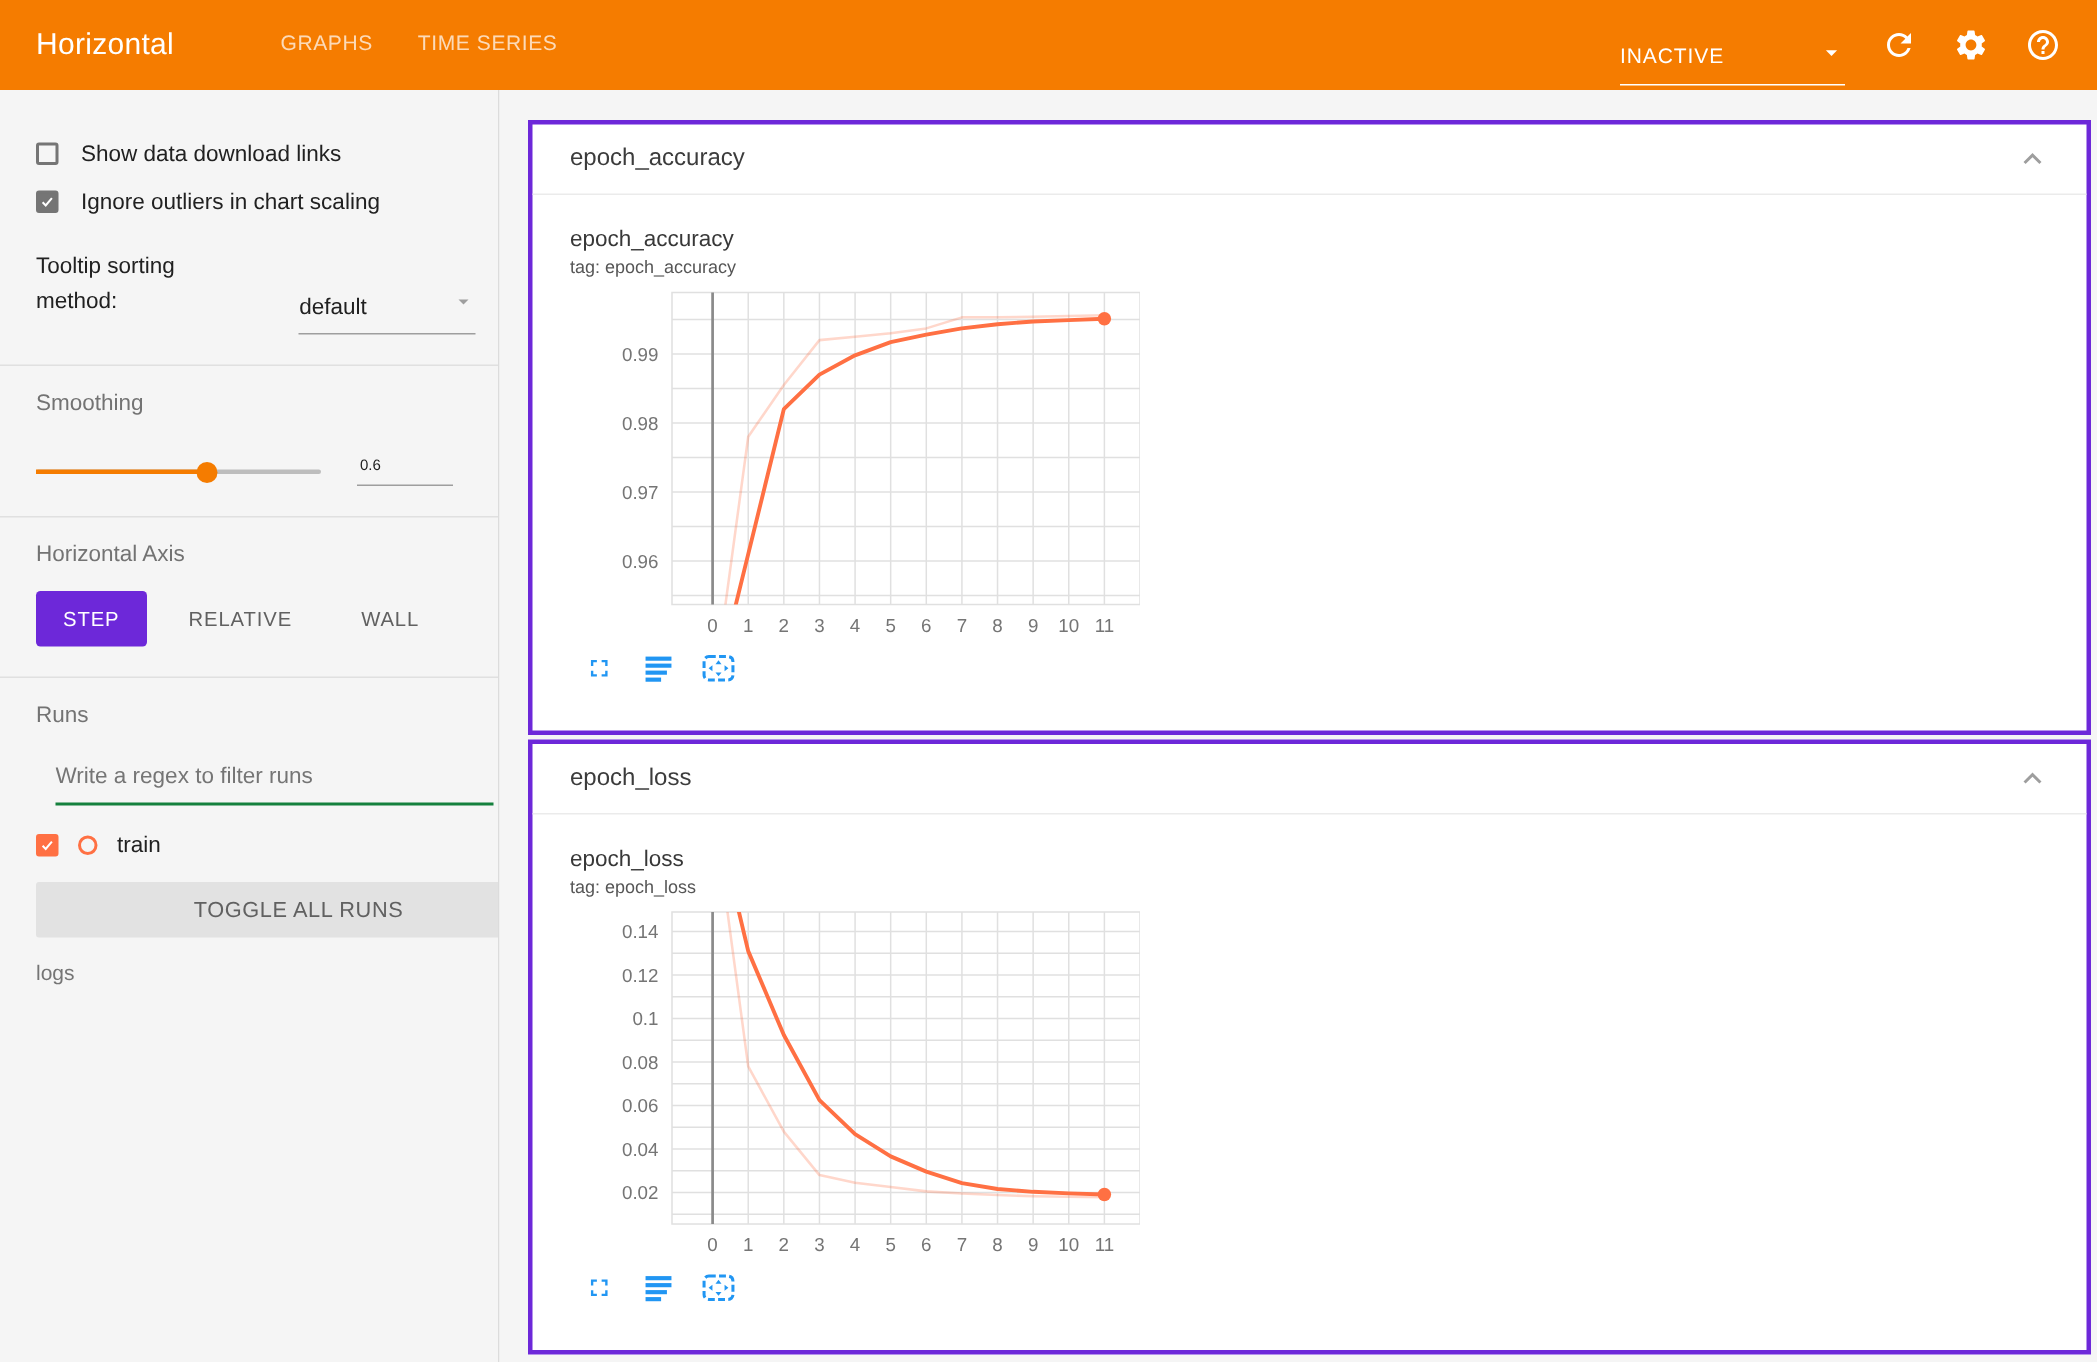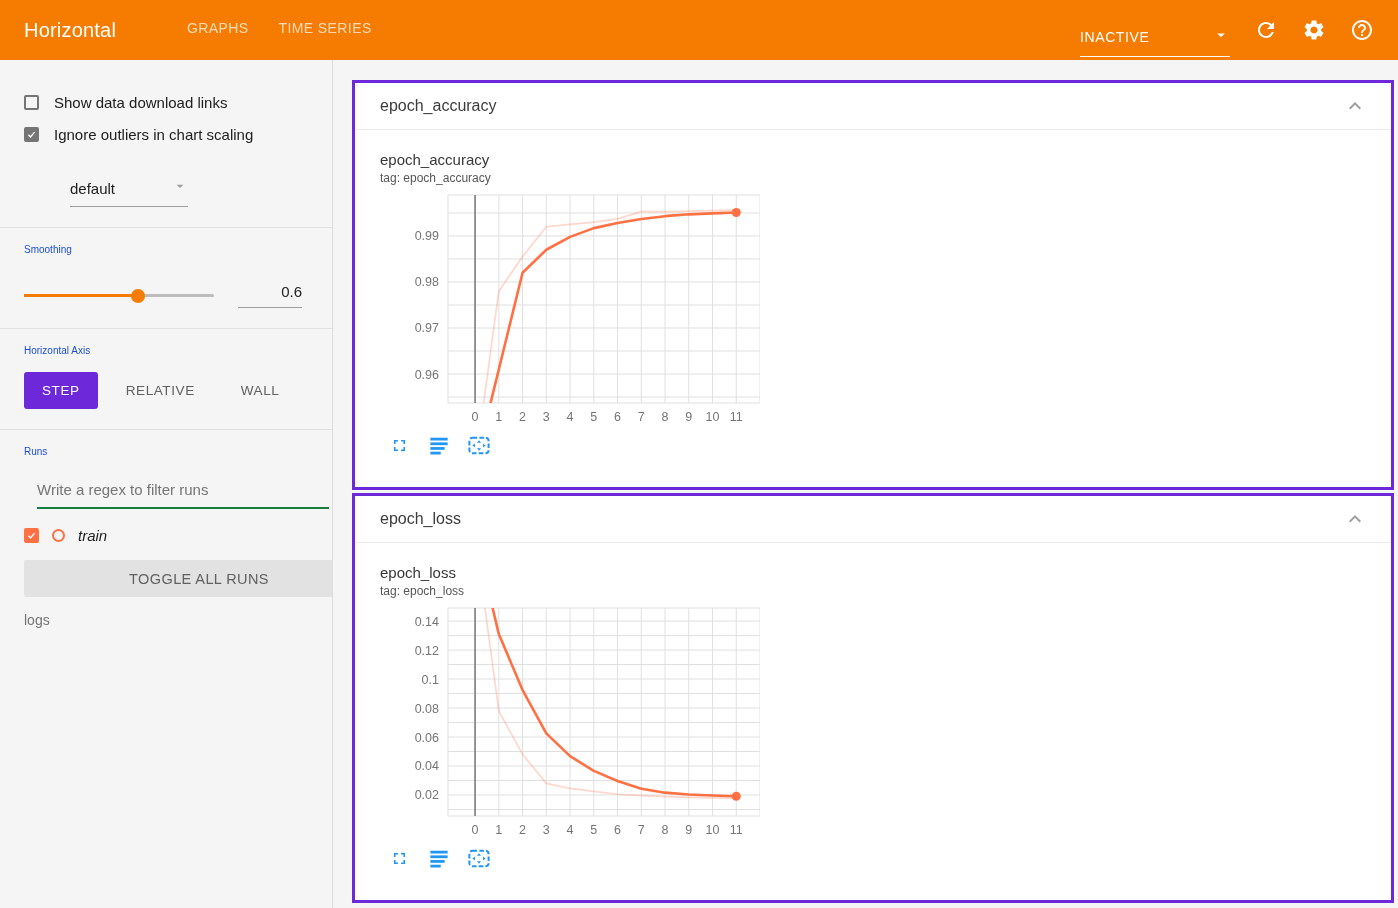"Tooltip sorting method:" div.tooltip-label { html: none -> <div>Tooltip sorting method:</div> }
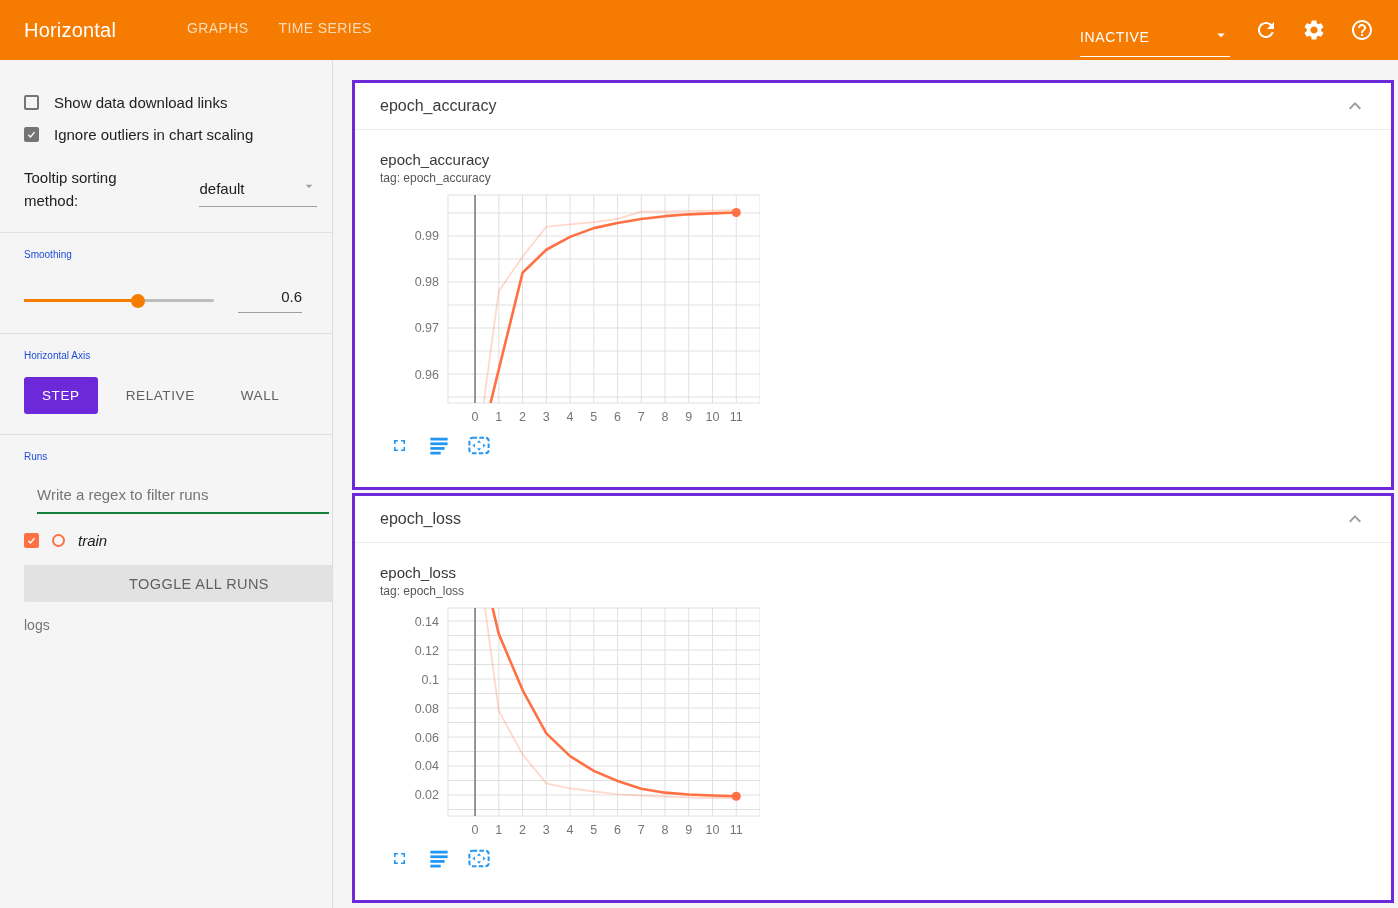"default" .select { margin-top: 8px -> 24px }
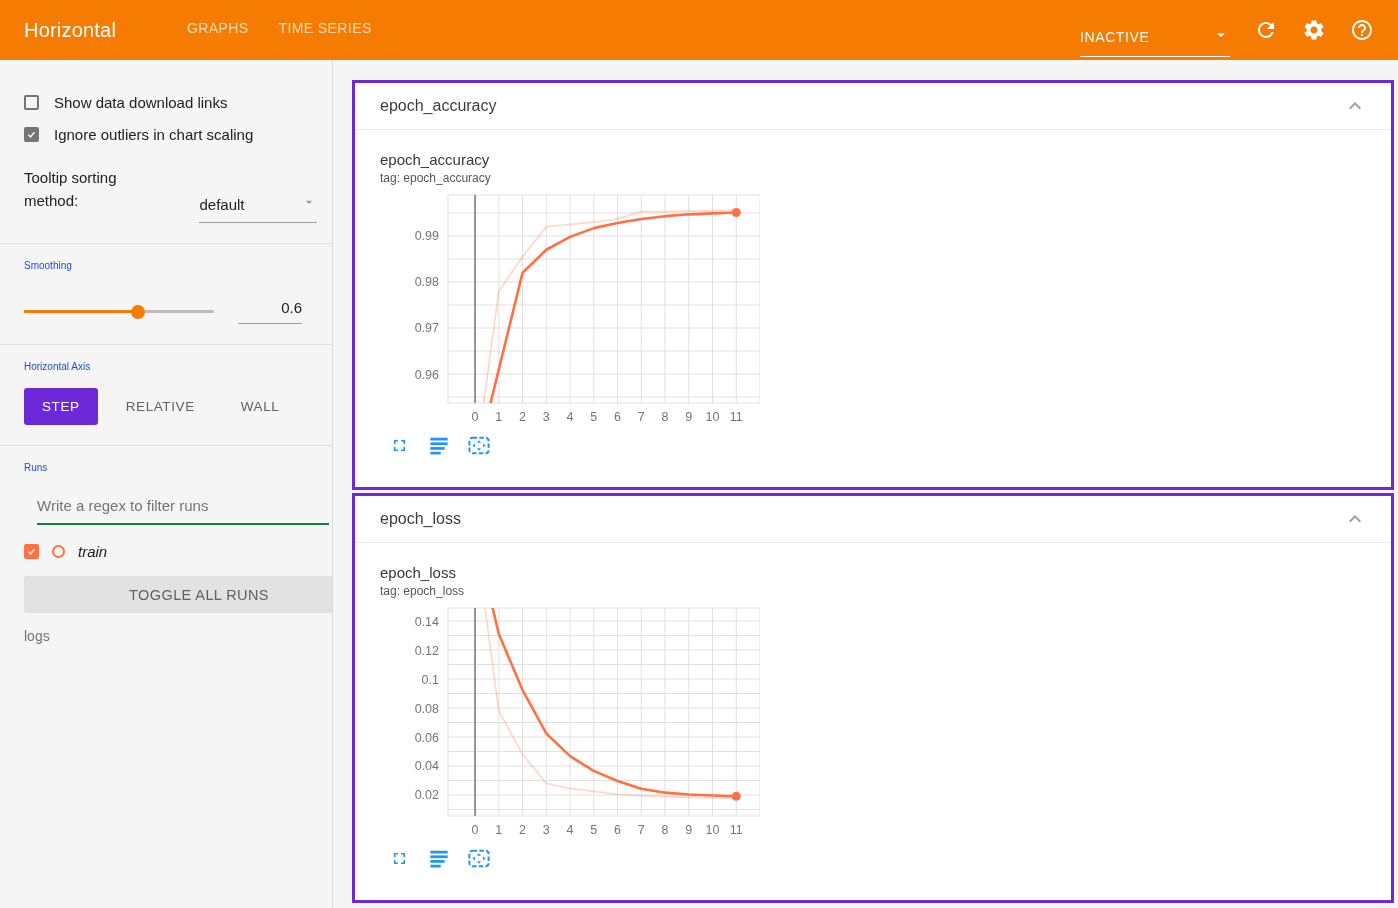"Smoothing" .section-label { color: #1d4ed8 -> #737373; font-size: 10px -> 15px }
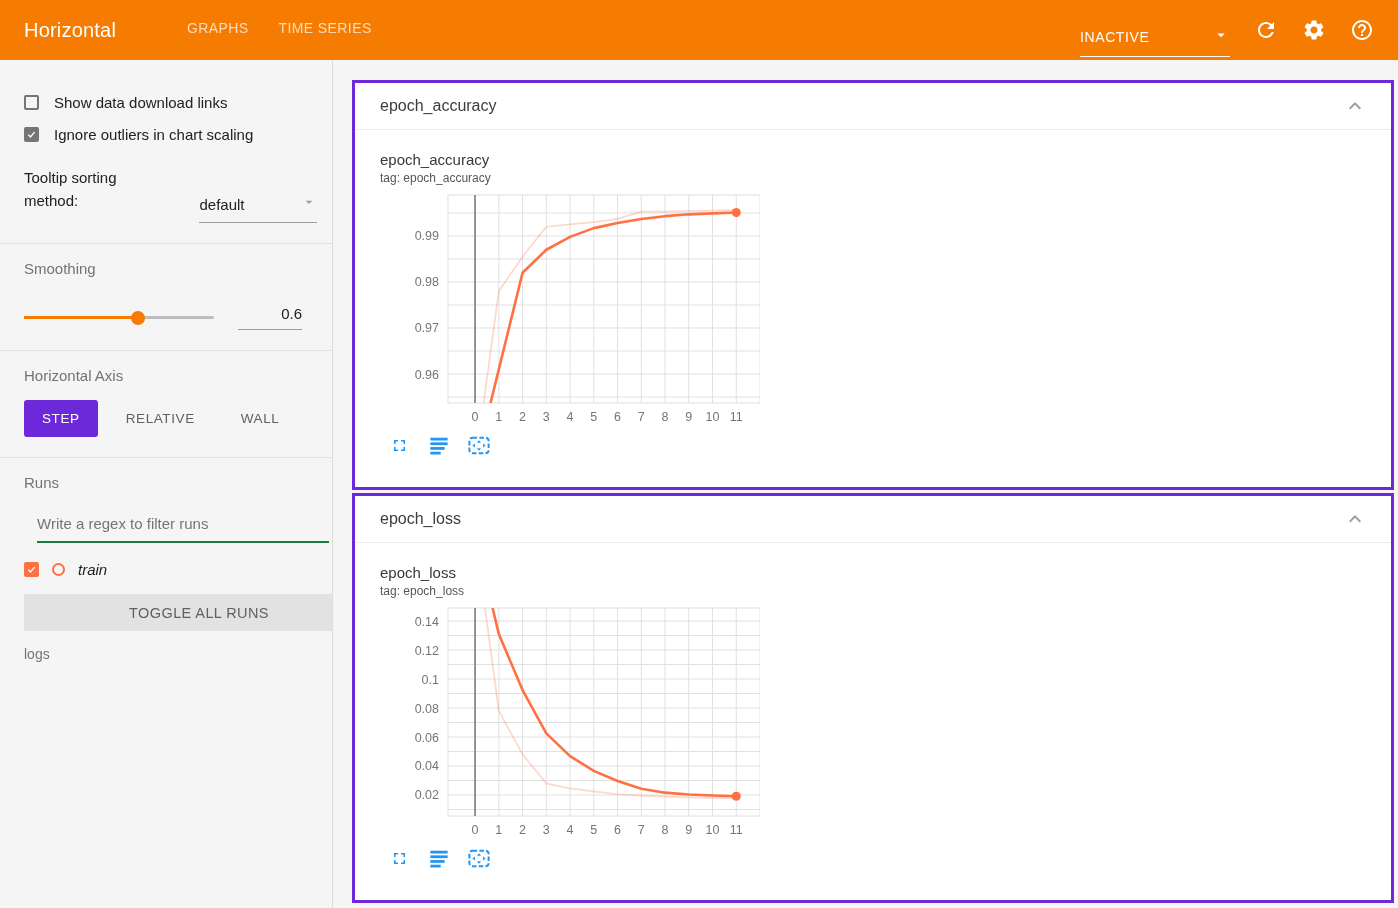"0.6" .slider-value { font-size: 15px -> 10px; text-align: right -> none }
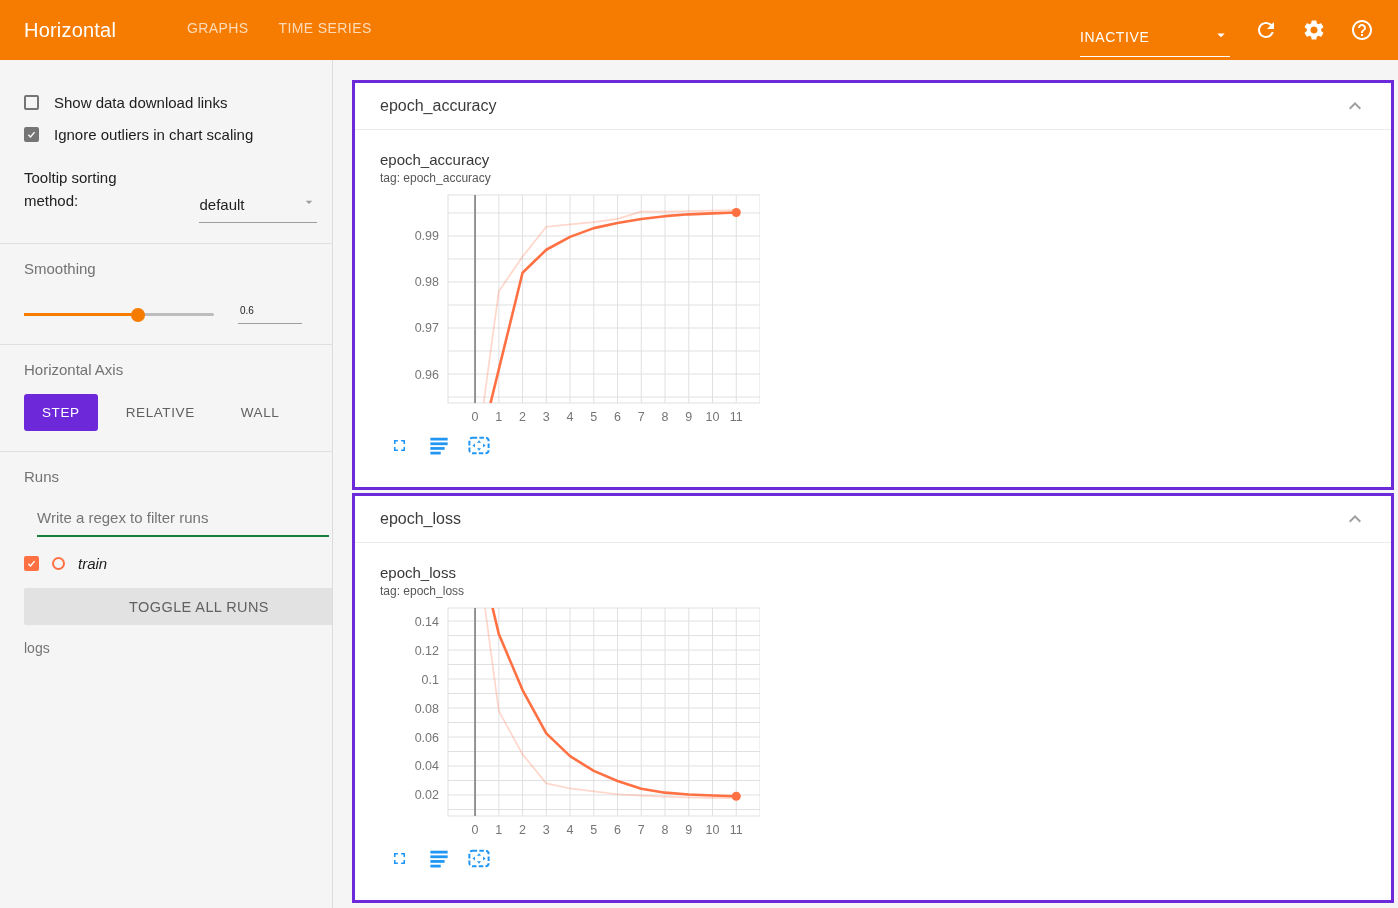"train" .run-row { font-style: italic -> none }
